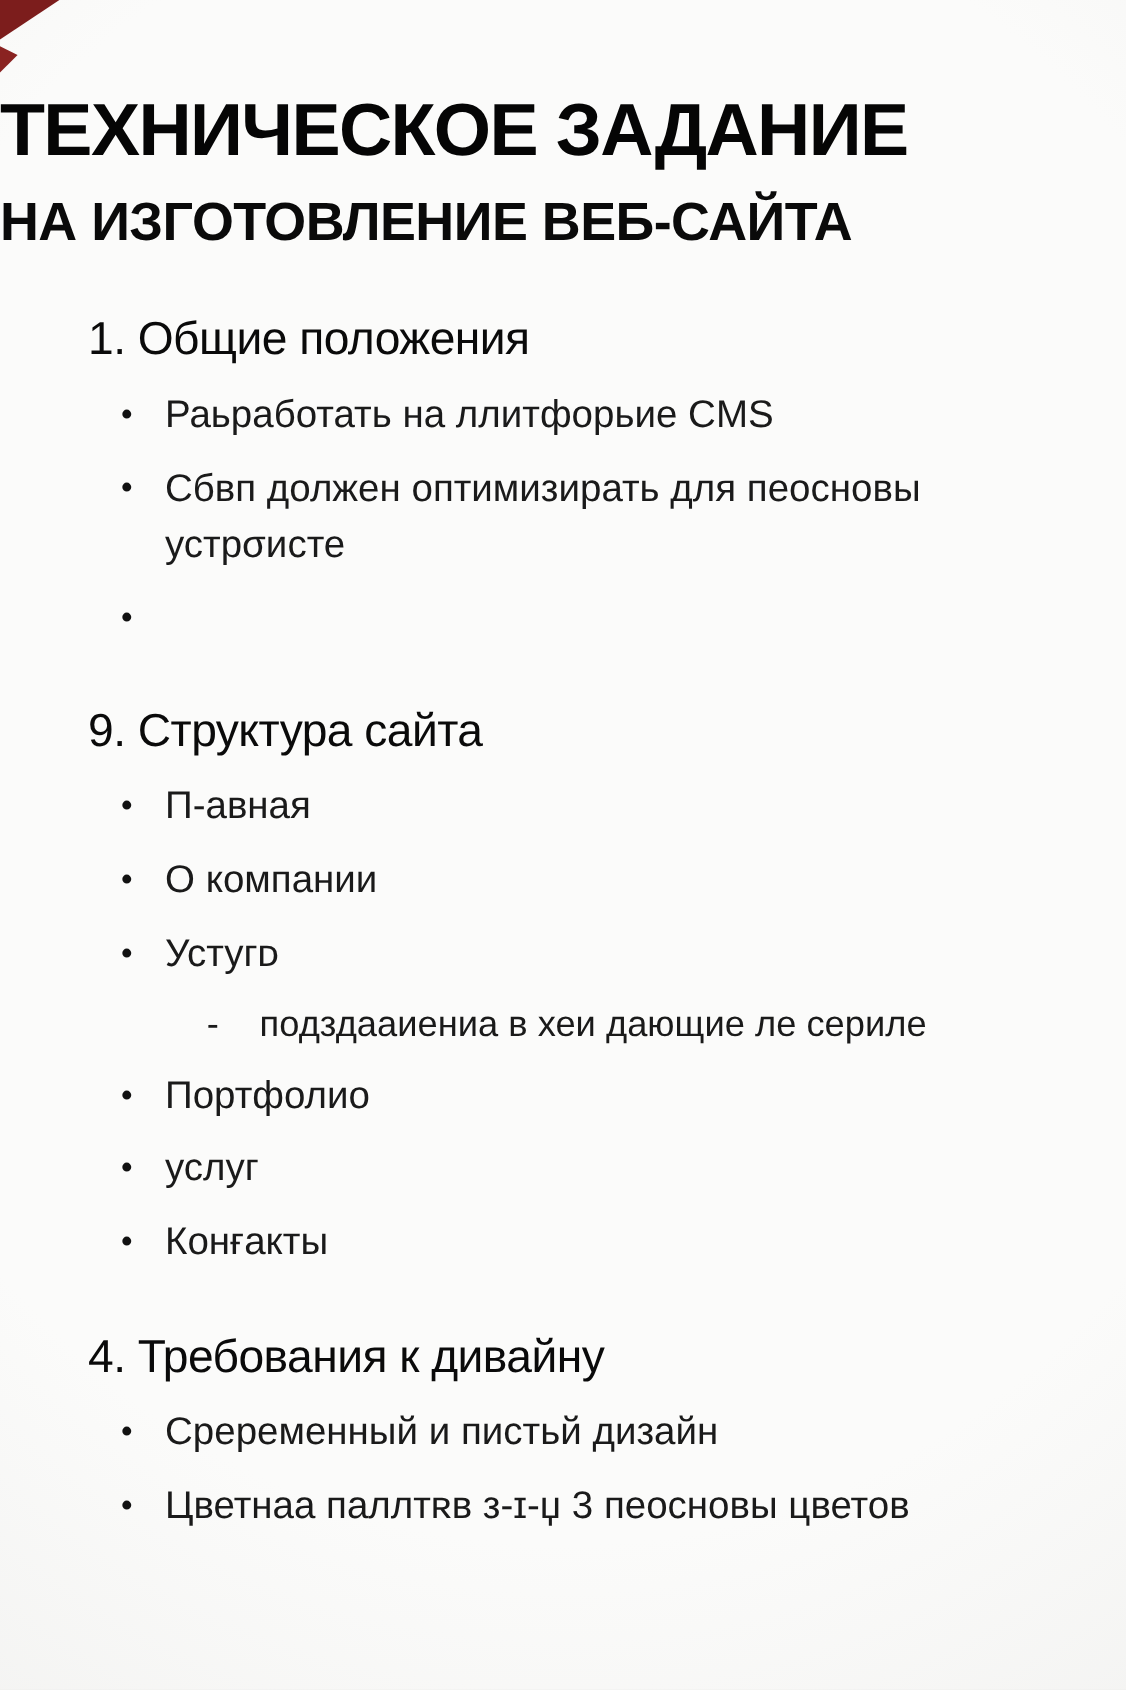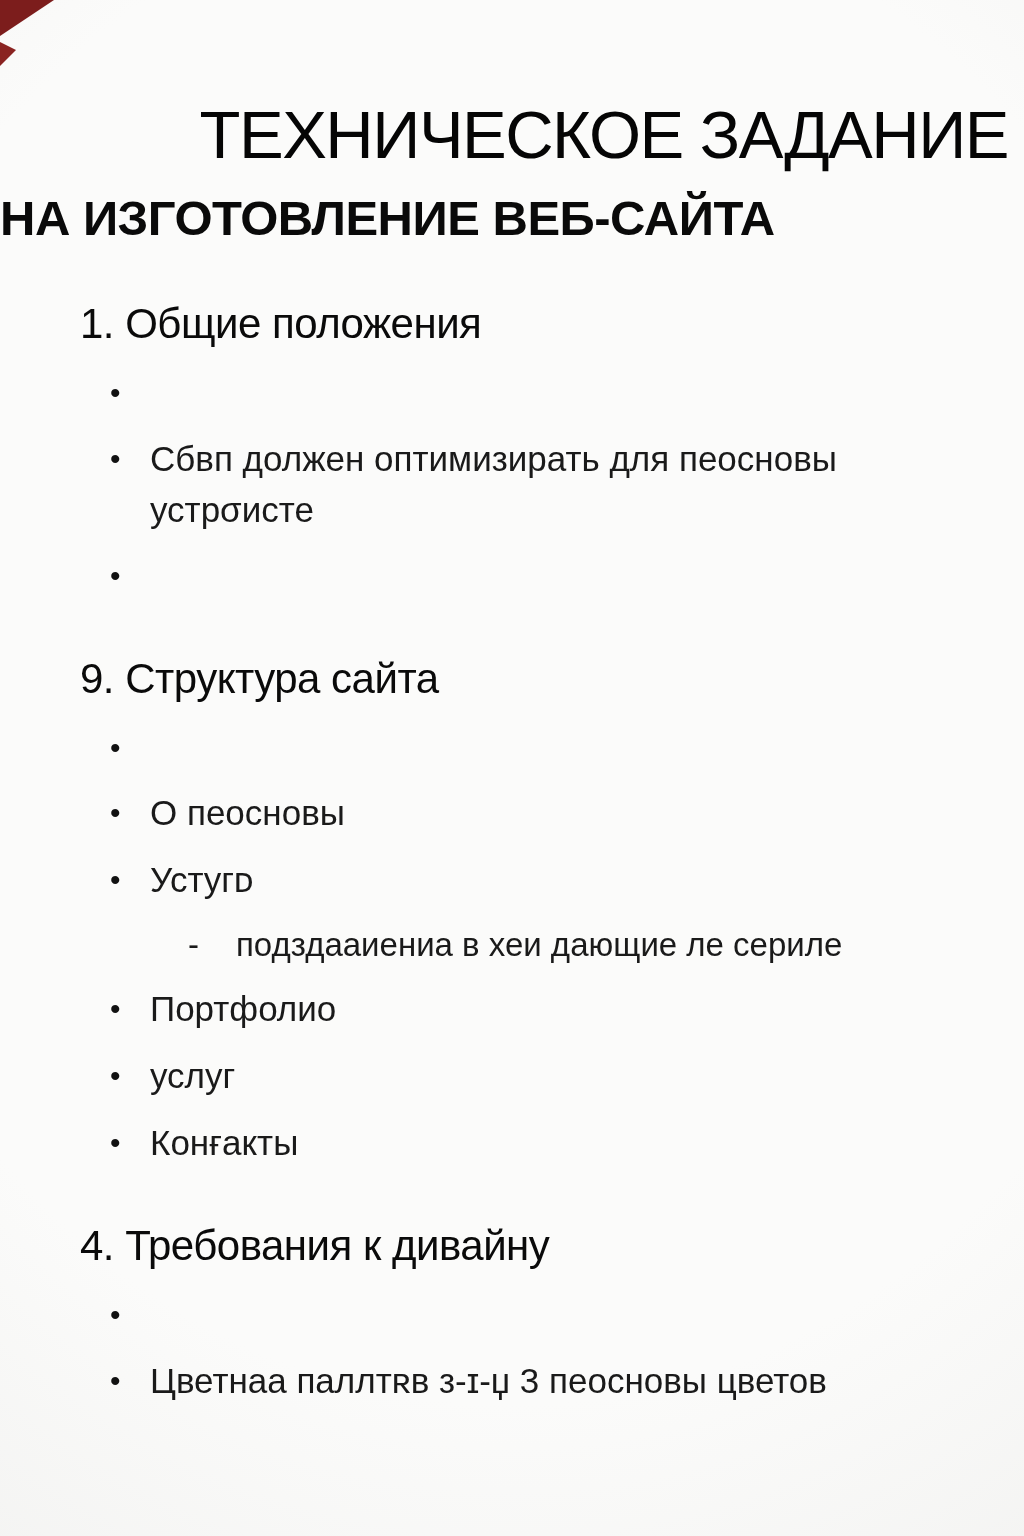"ТЕХНИЧЕСКОЕ ЗАДАНИЕ" .title { font-weight: 400 -> 700; margin: 16px -> 0; text-align: right -> left }
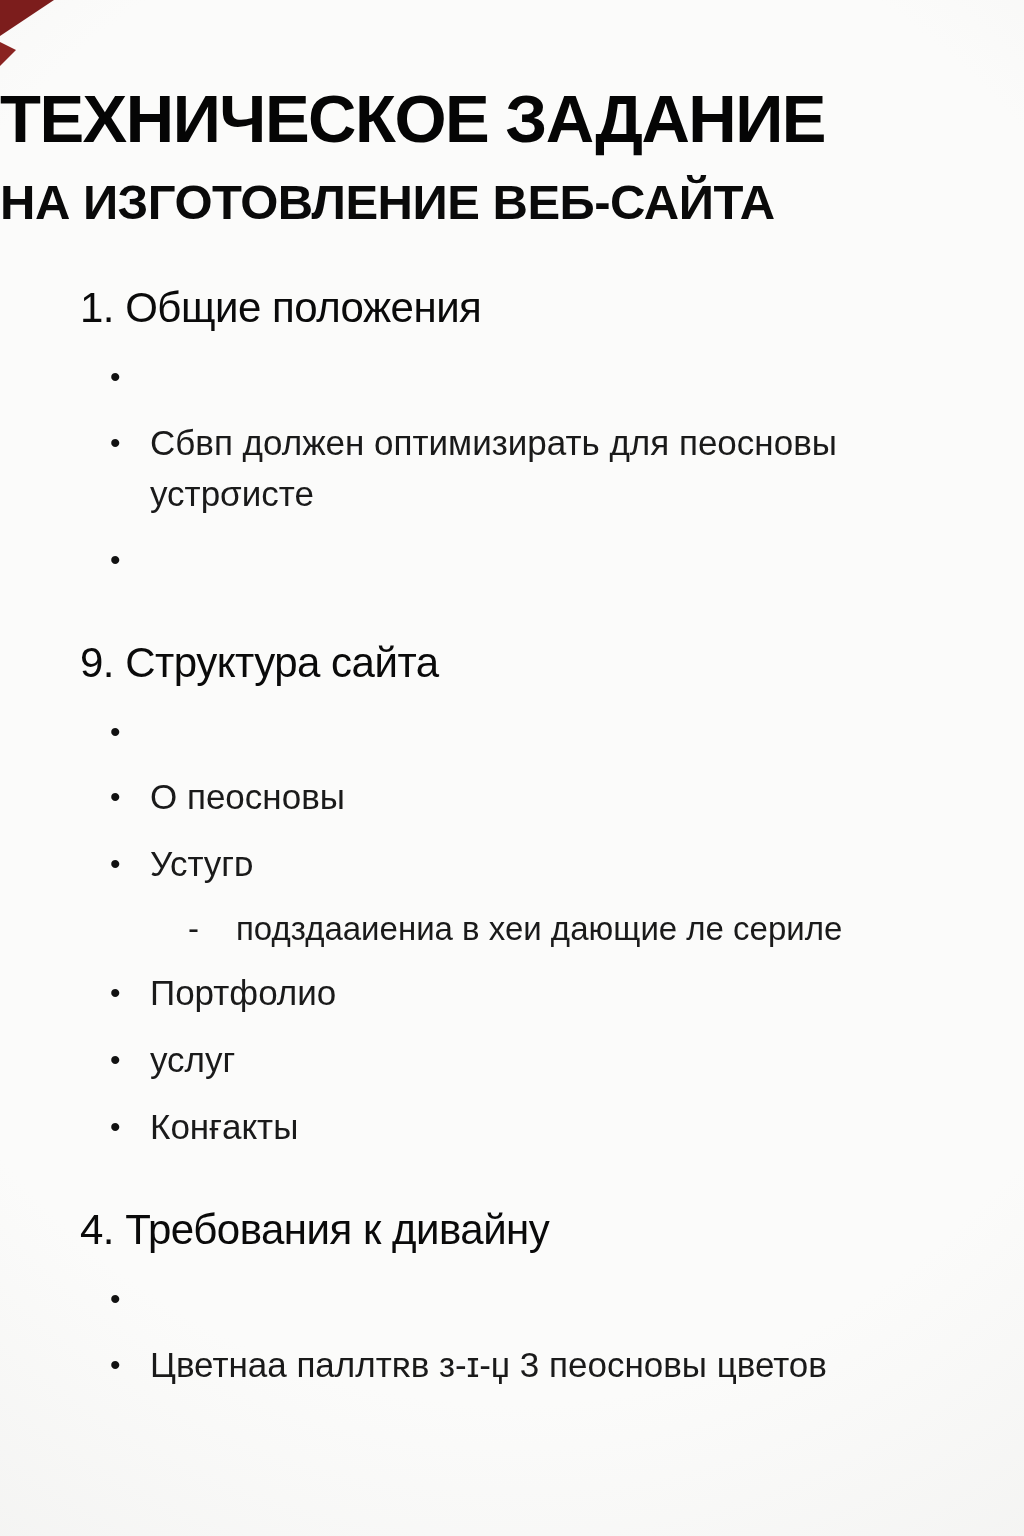"Раьработать на ллитфорьие CMS" span.bullet-text { html: none -> <span>Раьработать на ллитфорьие CMS</span> }
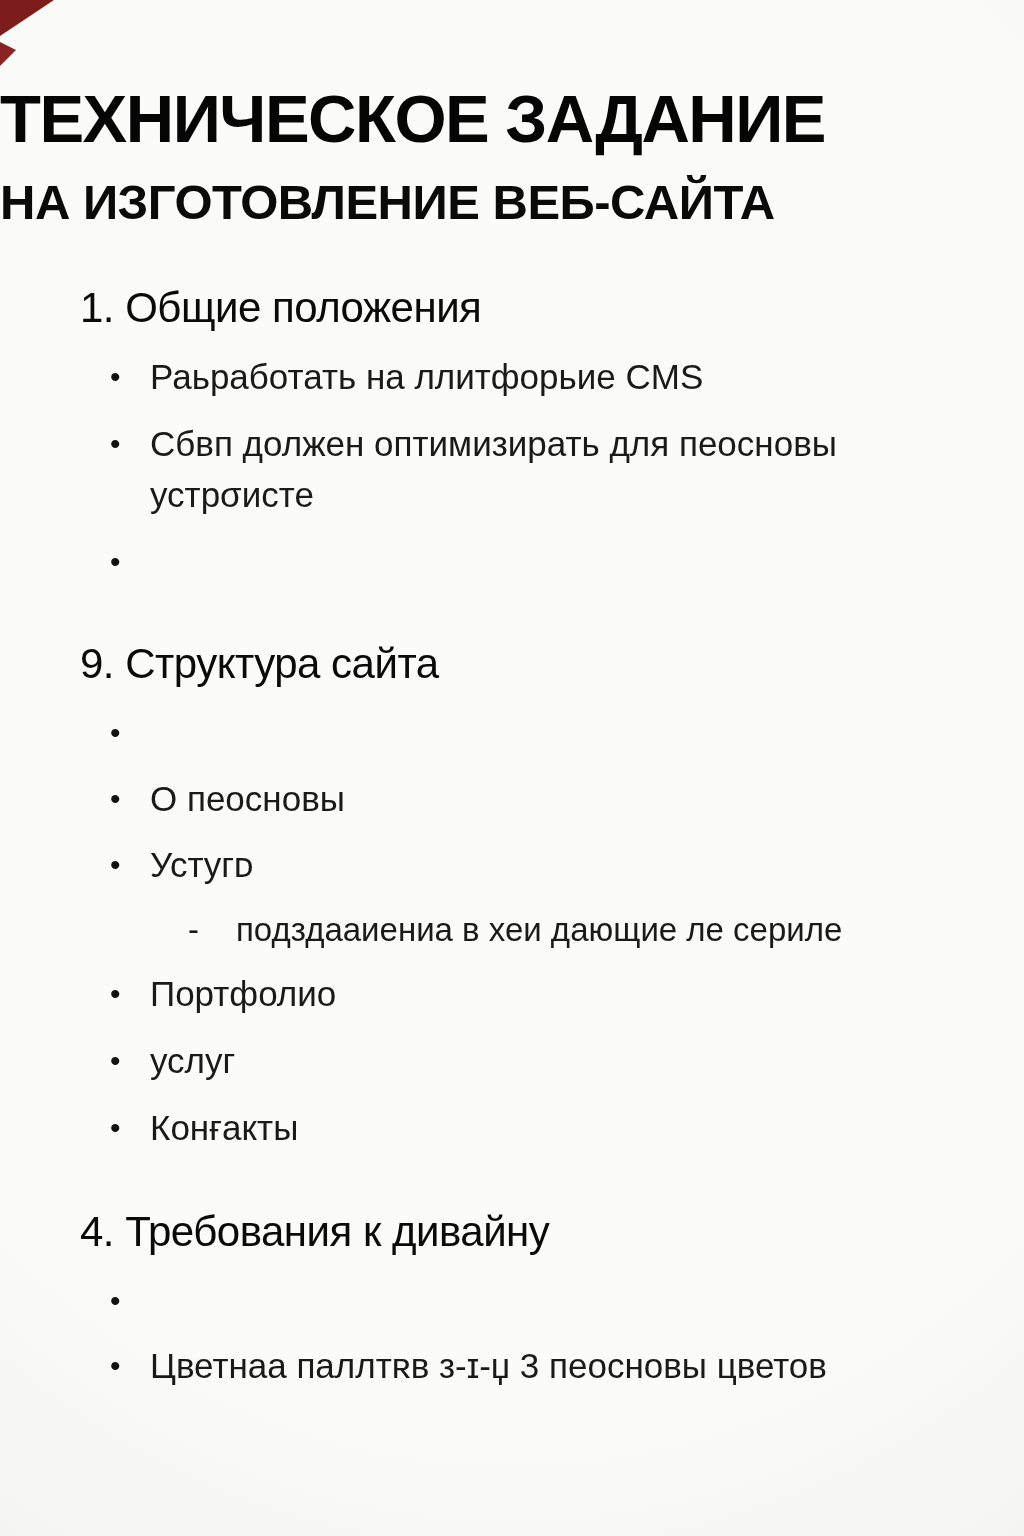"П-авная" span.bullet-text { html: none -> <span>П-авная</span> }
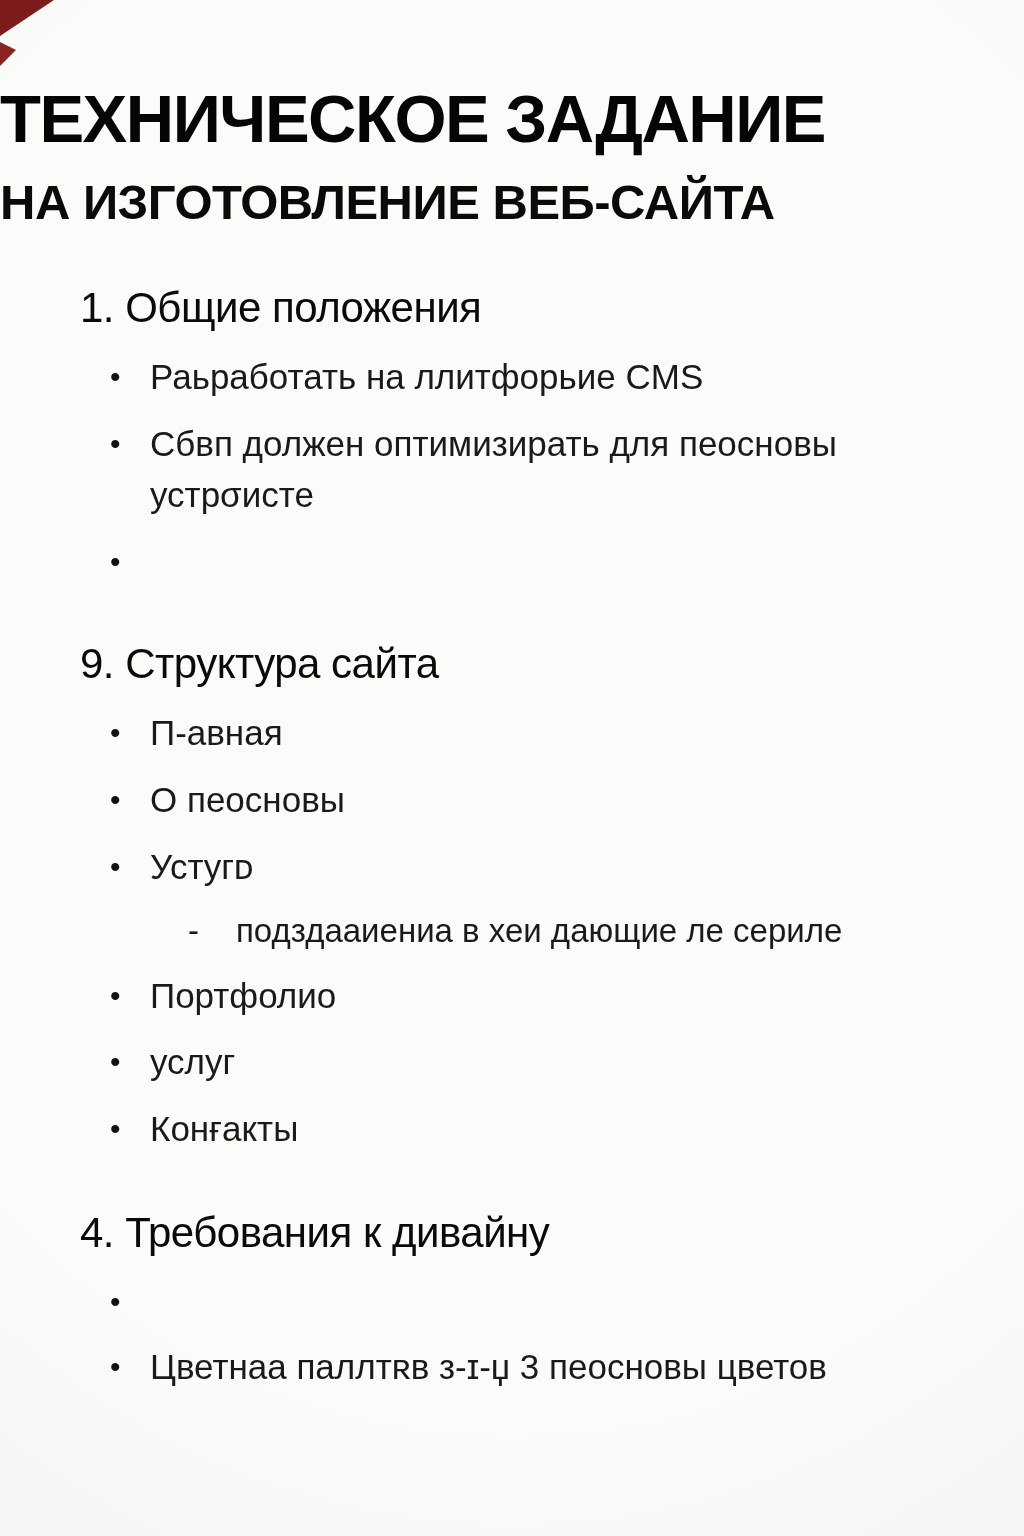"О пеосновы" span.bullet-text { text: пеосновы -> компании }
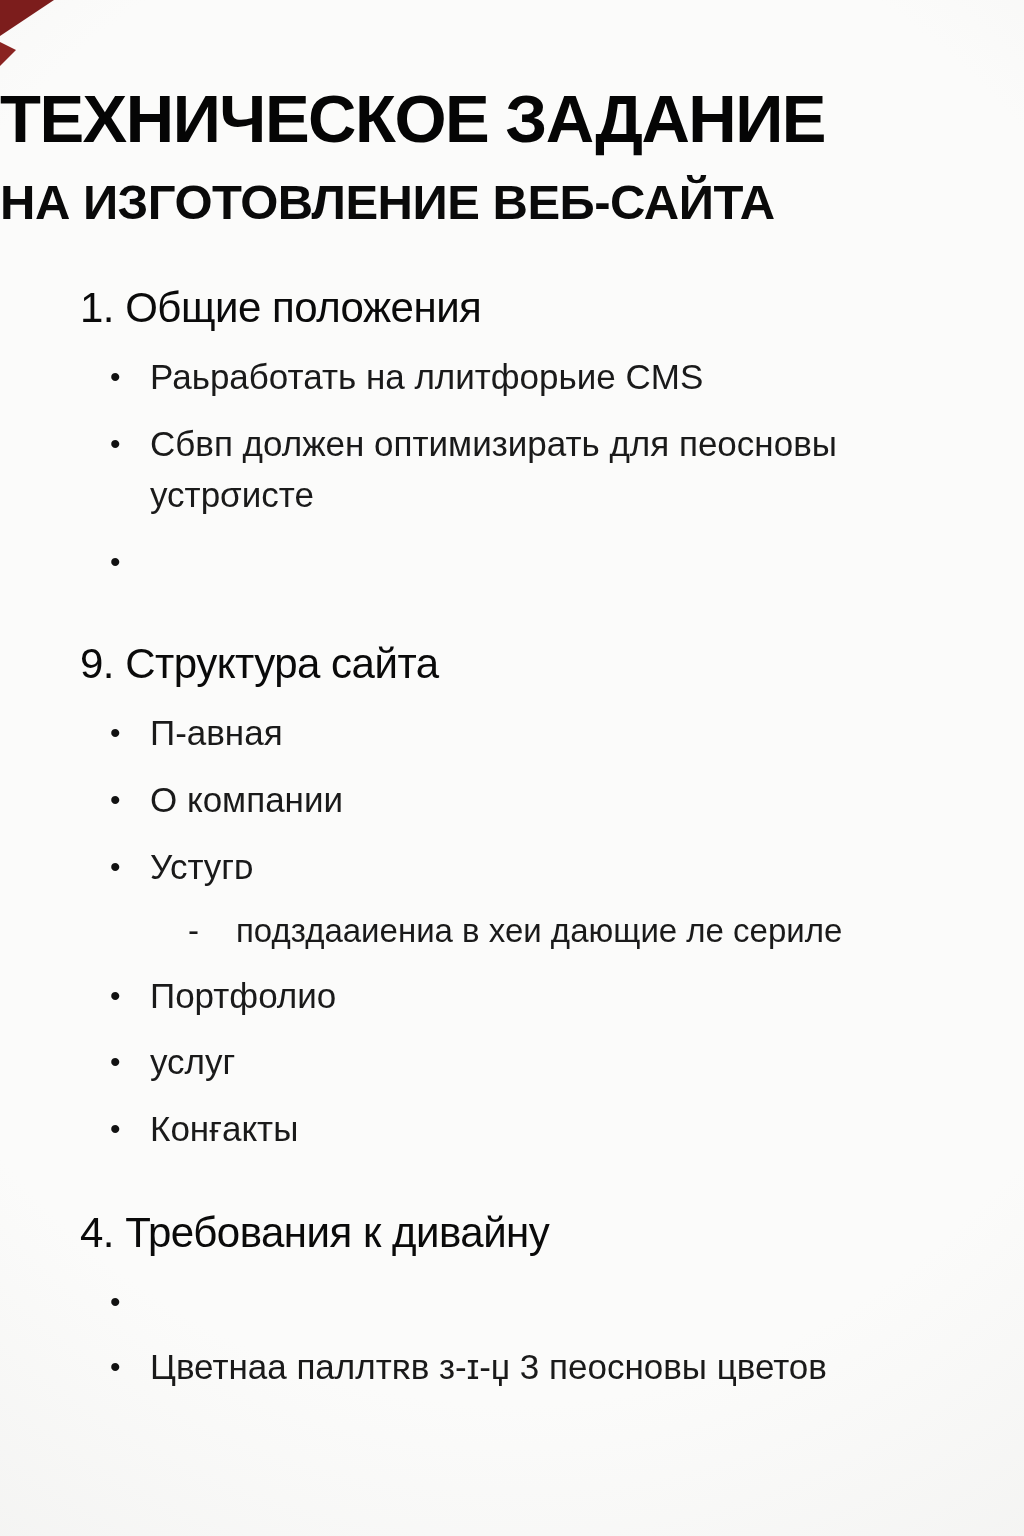"Среременный и пистьй дизайн" span.bullet-text { html: none -> <span>Среременный и пистьй дизайн</span> }
